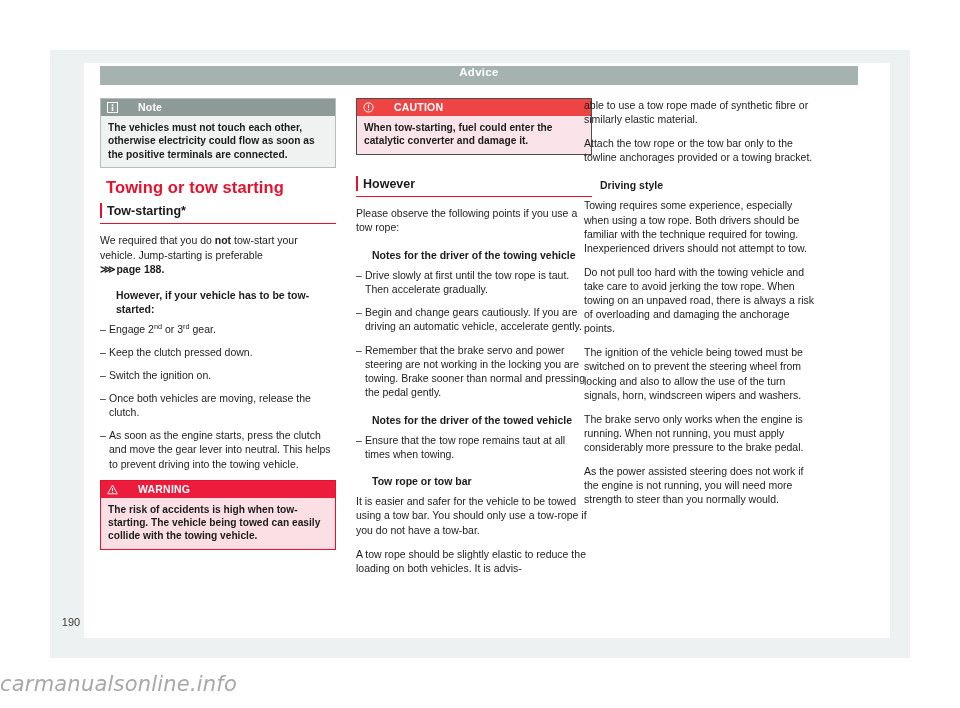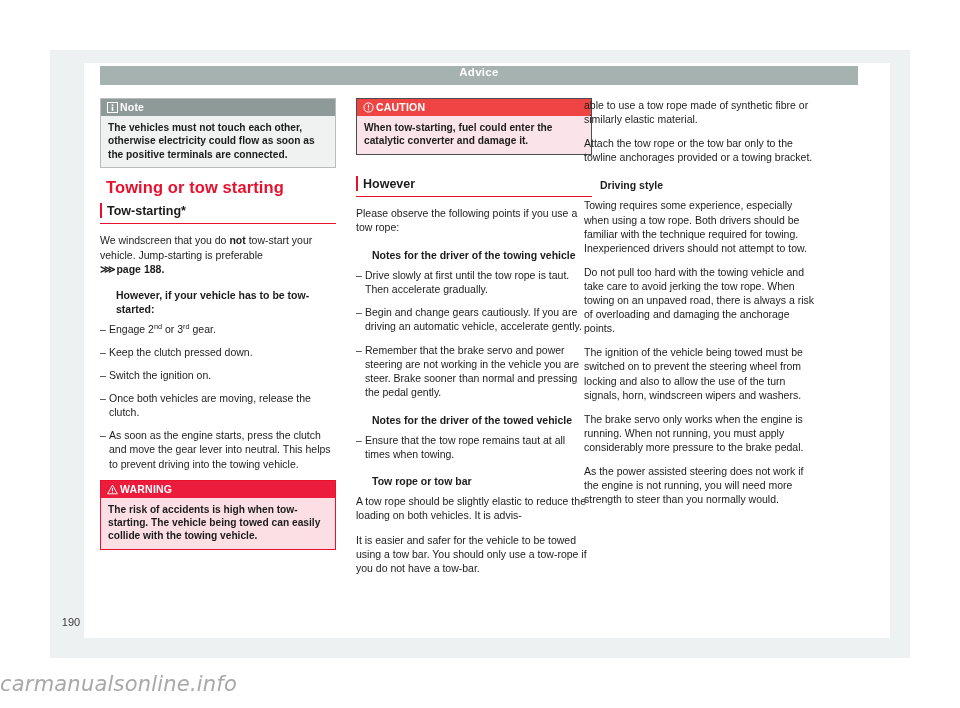"Note" .box-head { gap: 2px -> 20px }
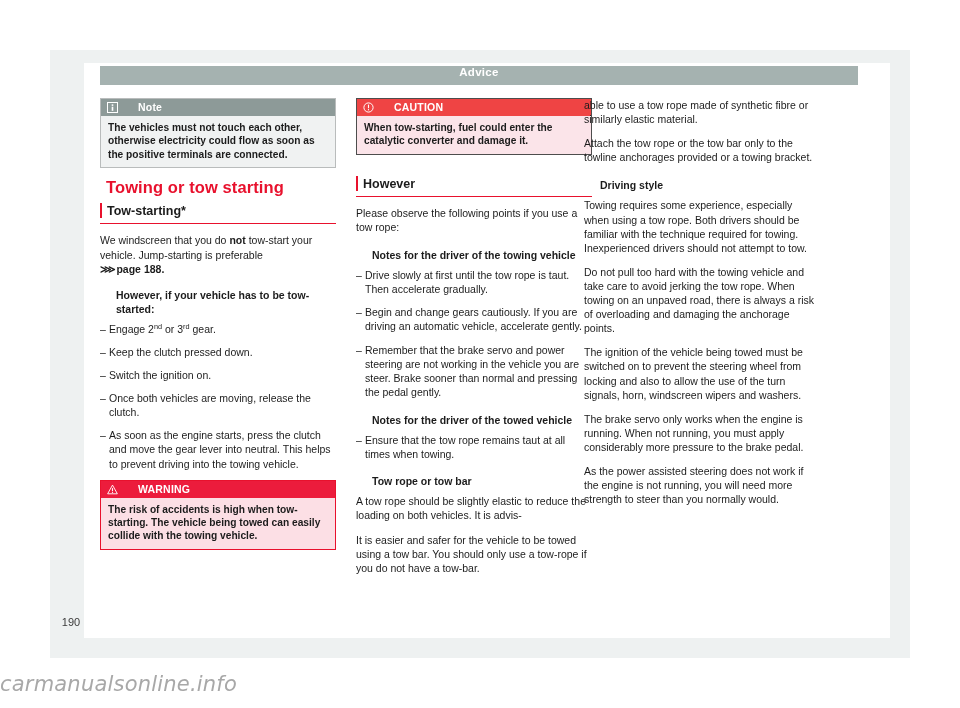"We windscreen that you do" span { text: windscreen -> required }
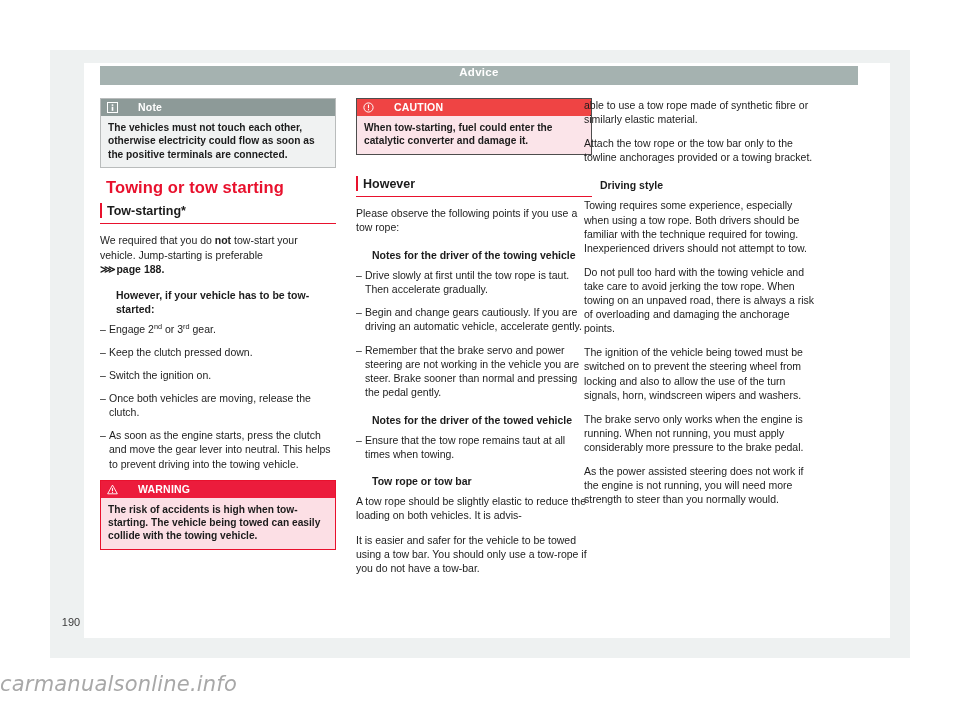"Remember that the brake servo" span.dash-text { text: vehicle you are steer -> locking you are towing }
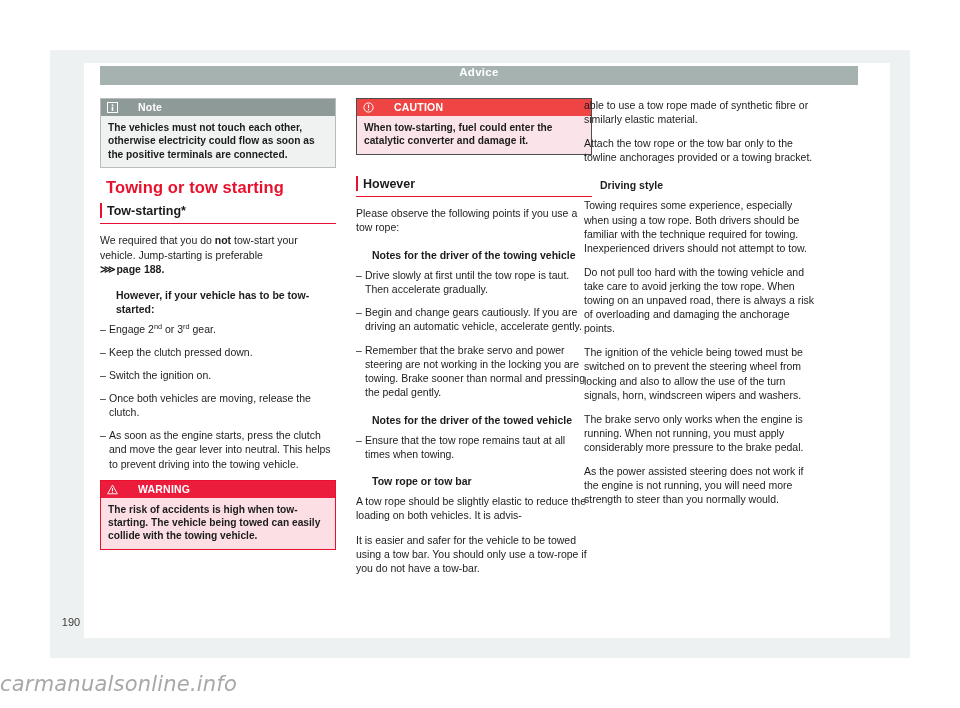"A tow rope should be" p { order: before "It is easier and safer" -> after "It is easier and safer" }
